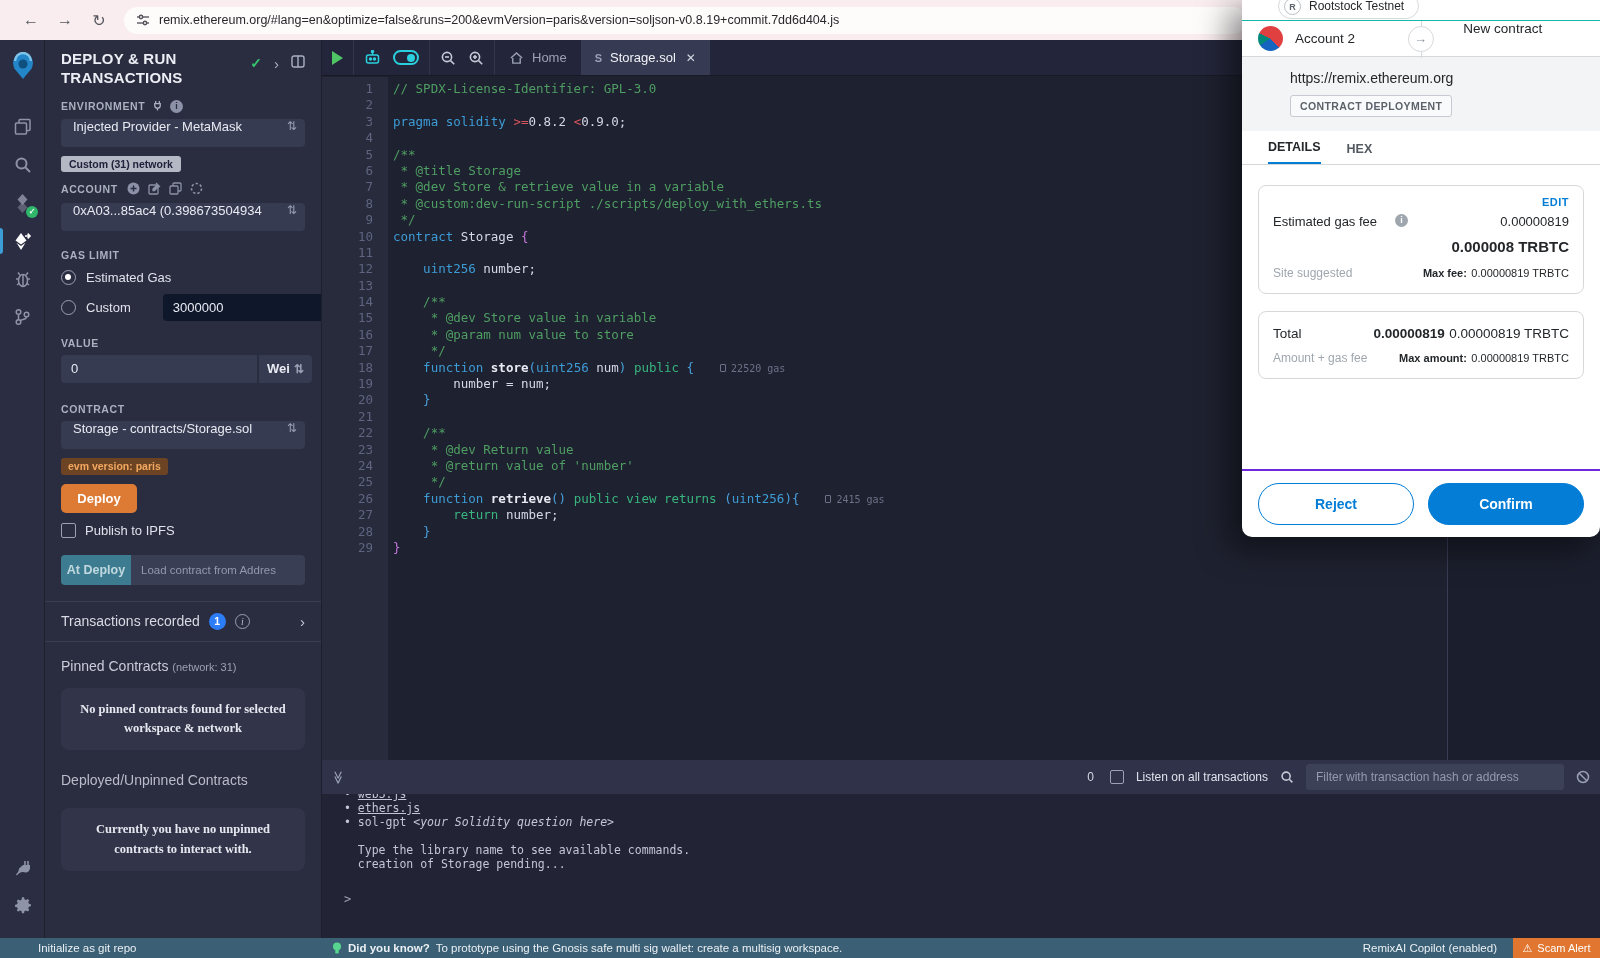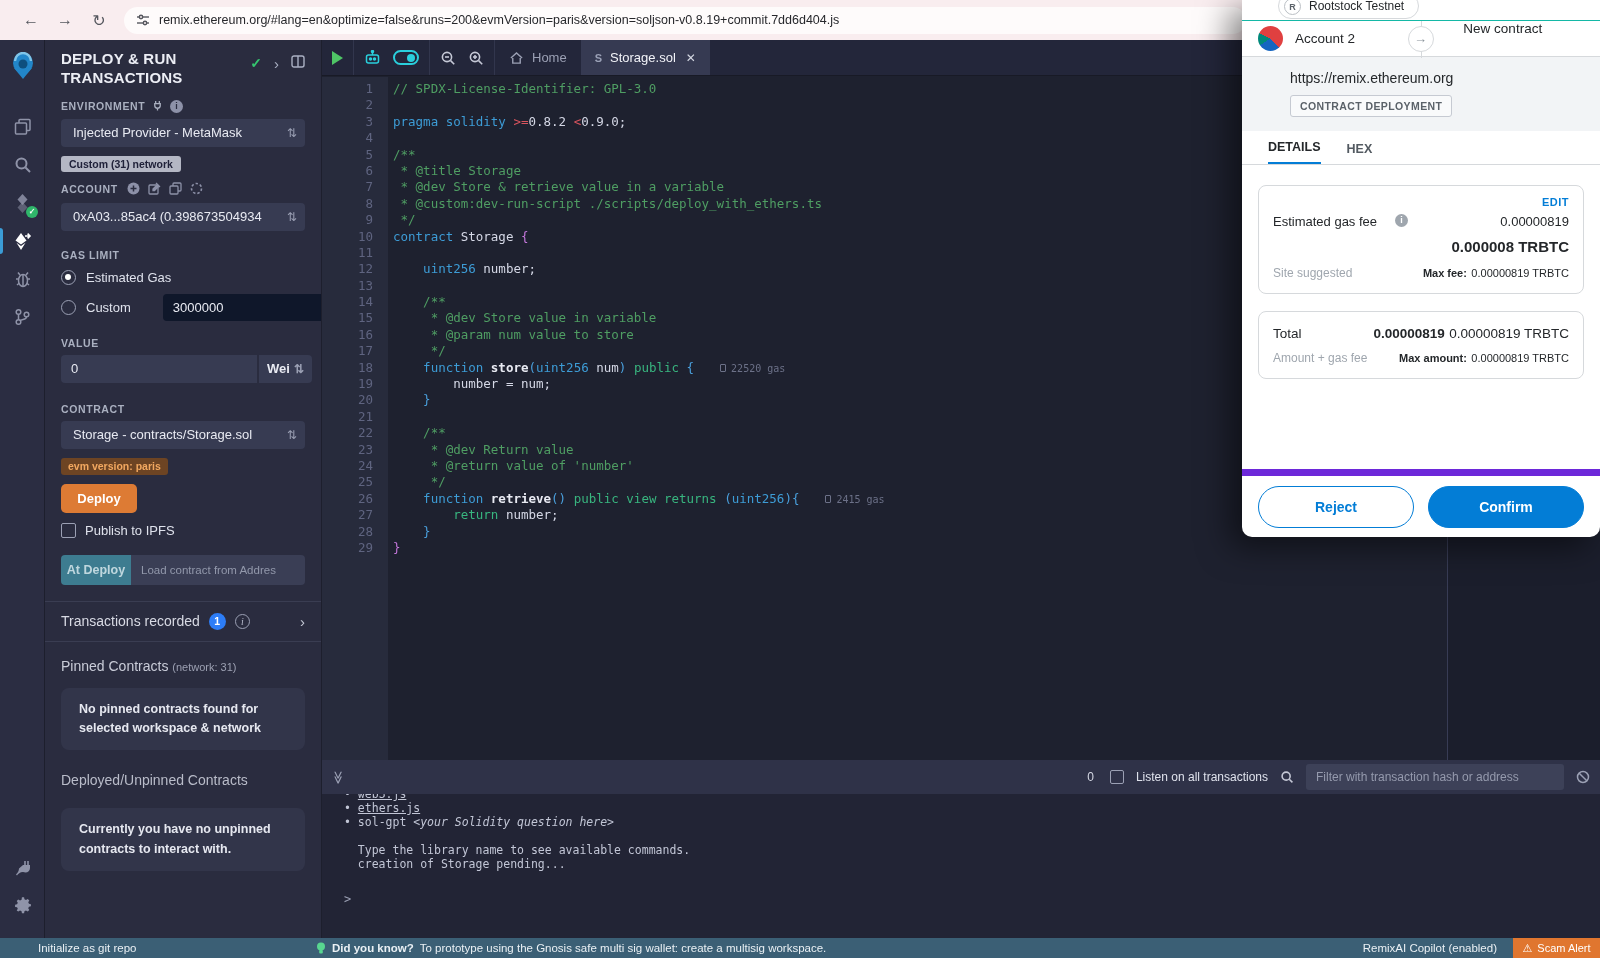"Injected Provider - MetaMask" .select { align-items: center -> none }
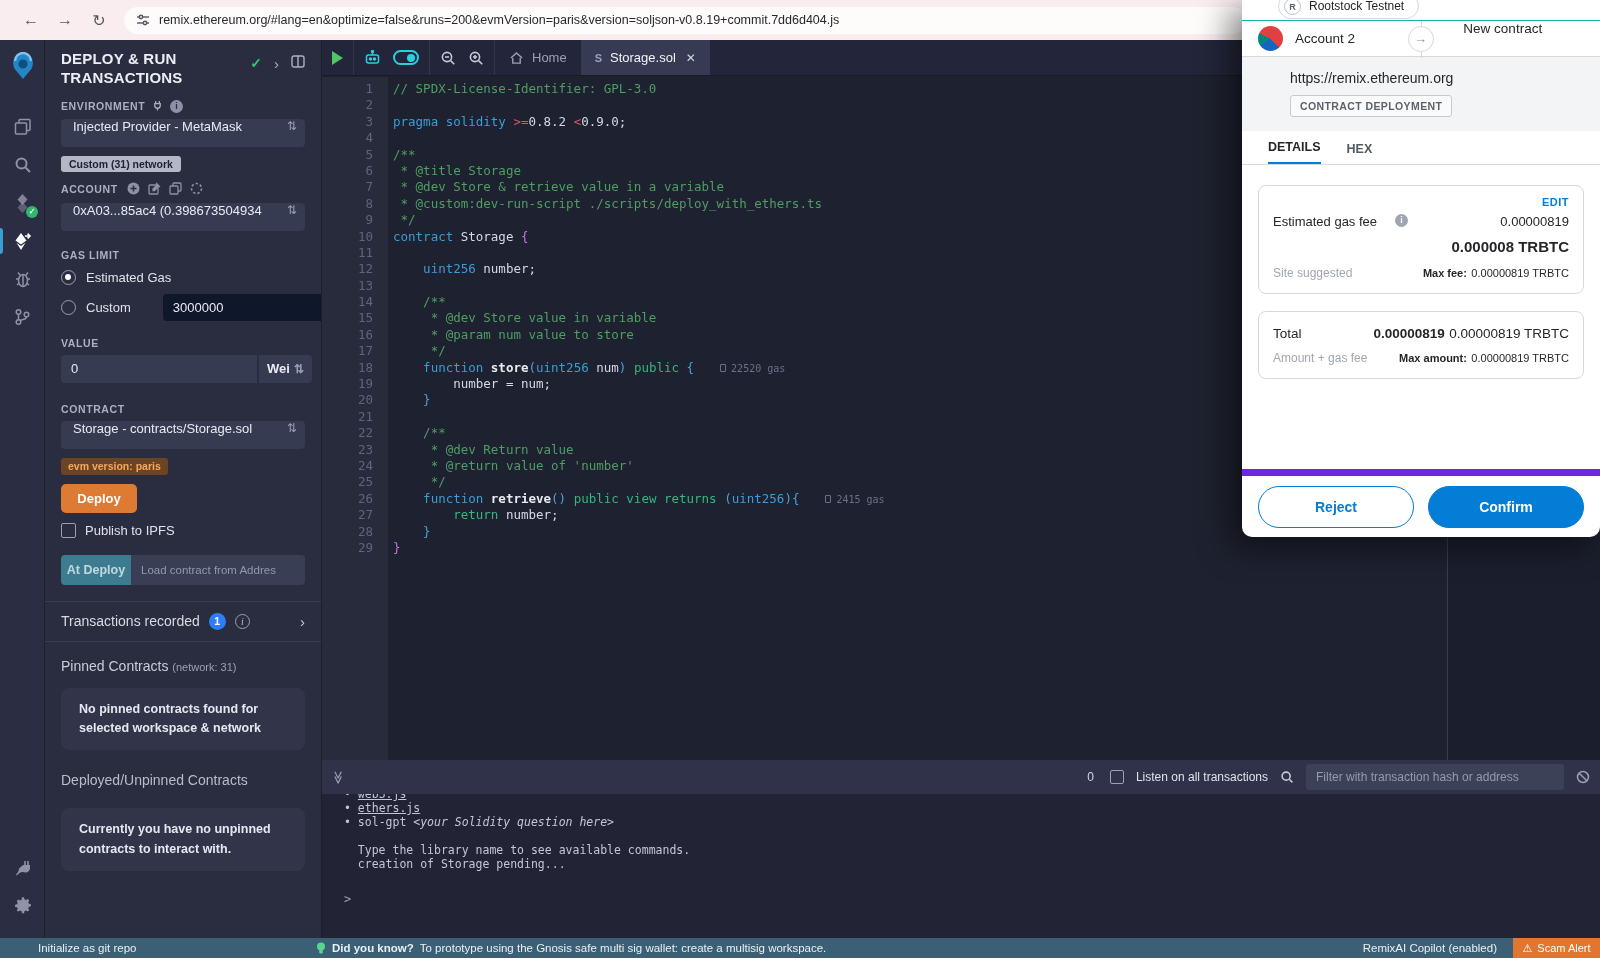"Reject" .mm-footer { border-top: 7px solid #6d28d9 -> 2px solid #6d28d9 }
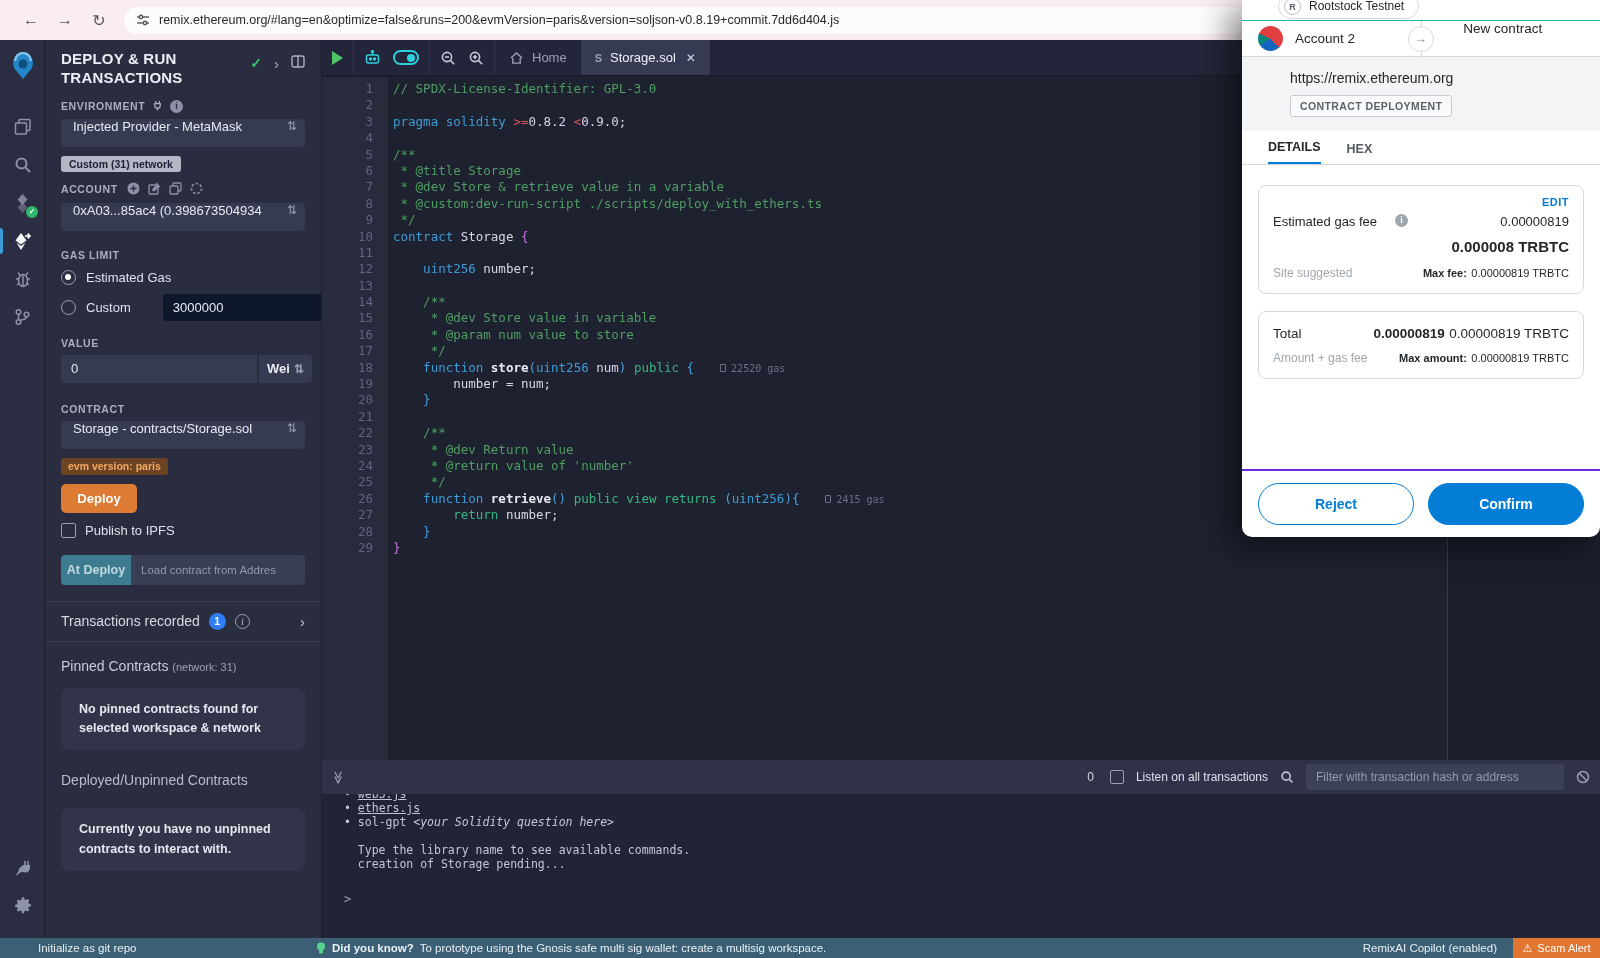"No pinned contracts found for" .empty-box { font-family: none -> Liberation Serif, serif; text-align: left -> center }
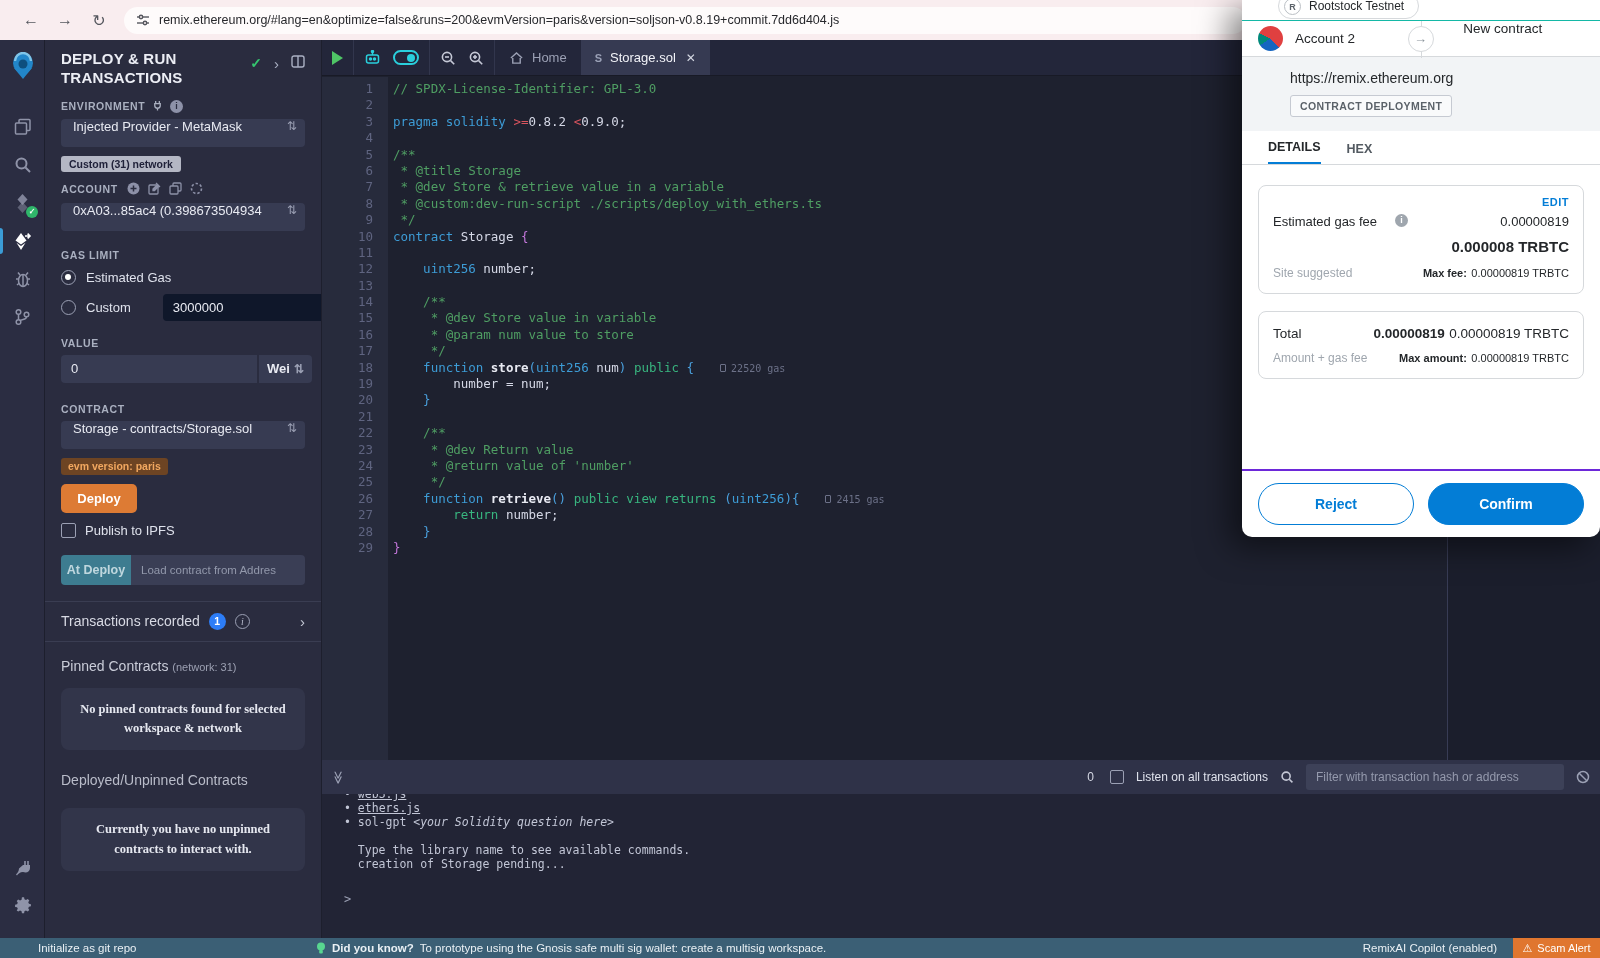"Did you know?" .sb-tip { left: 316px -> 332px }
